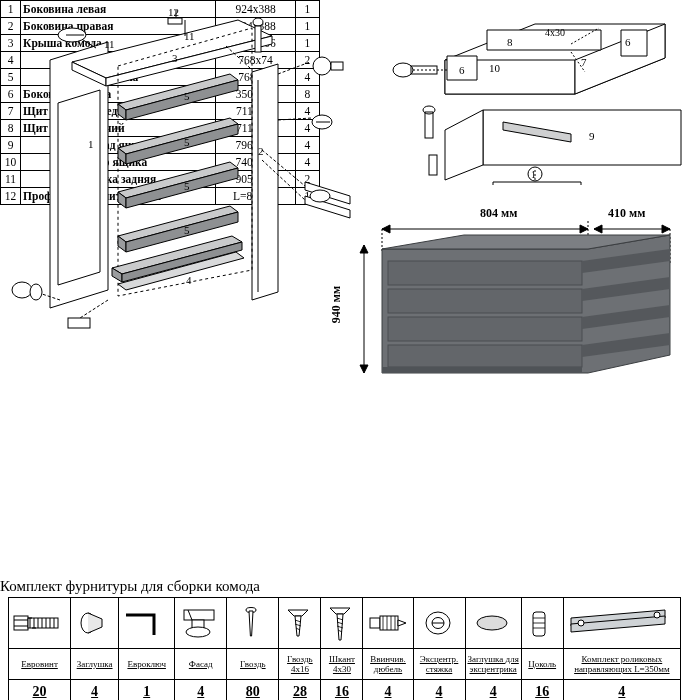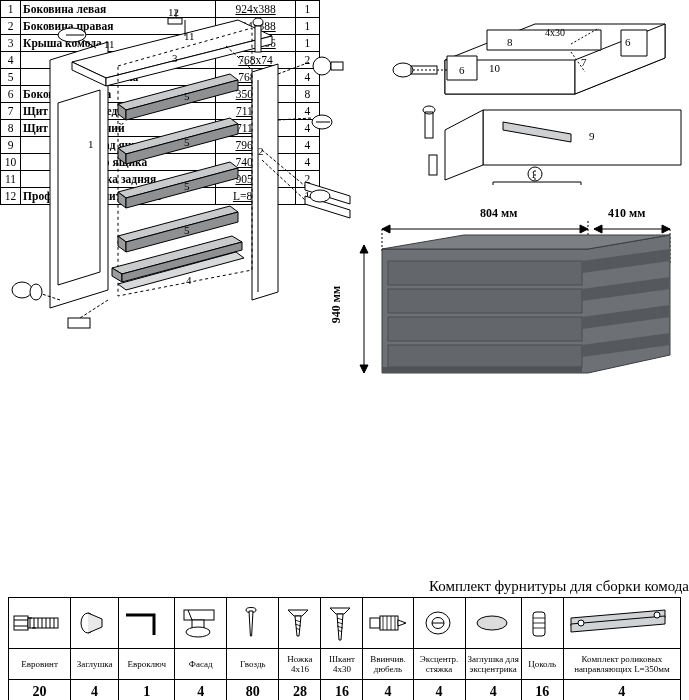"924х388" #parts-table td.size { text-decoration: underline -> none }
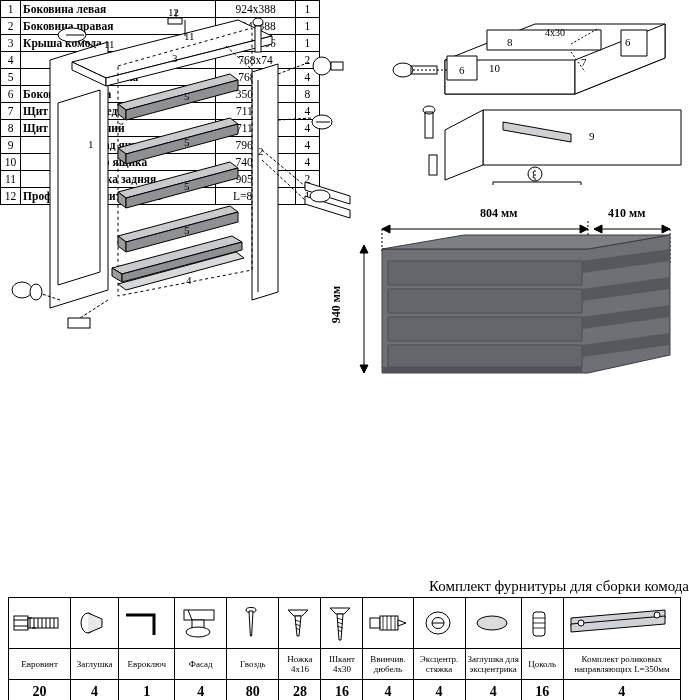"Комплект фурнитуры для сборки комода" #hw-title { text-align: right -> left }
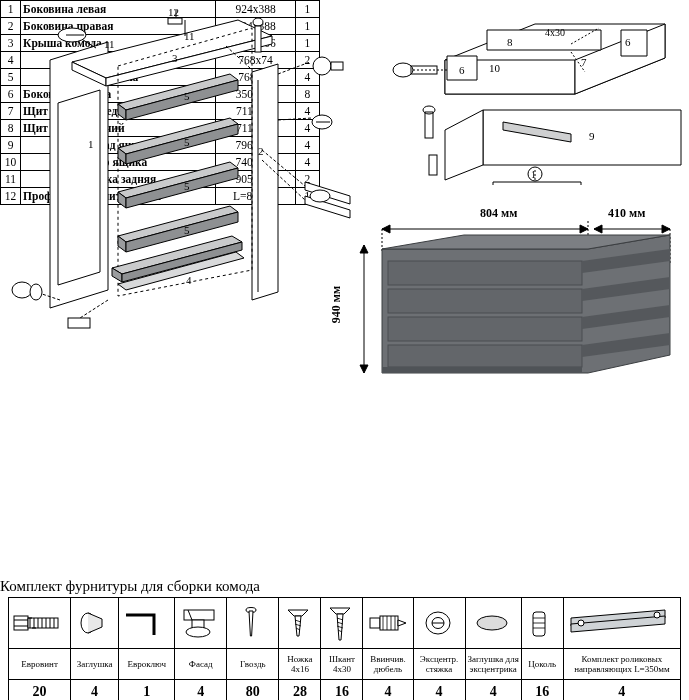"Евровинт" #hw-table td { text-decoration: none -> underline }
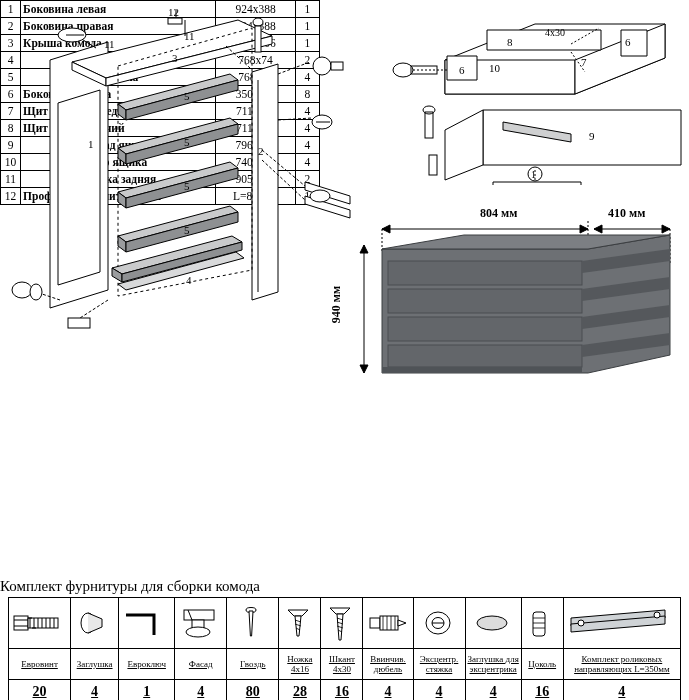"Ножка 4х16" td { text: Ножка -> Гвоздь }
